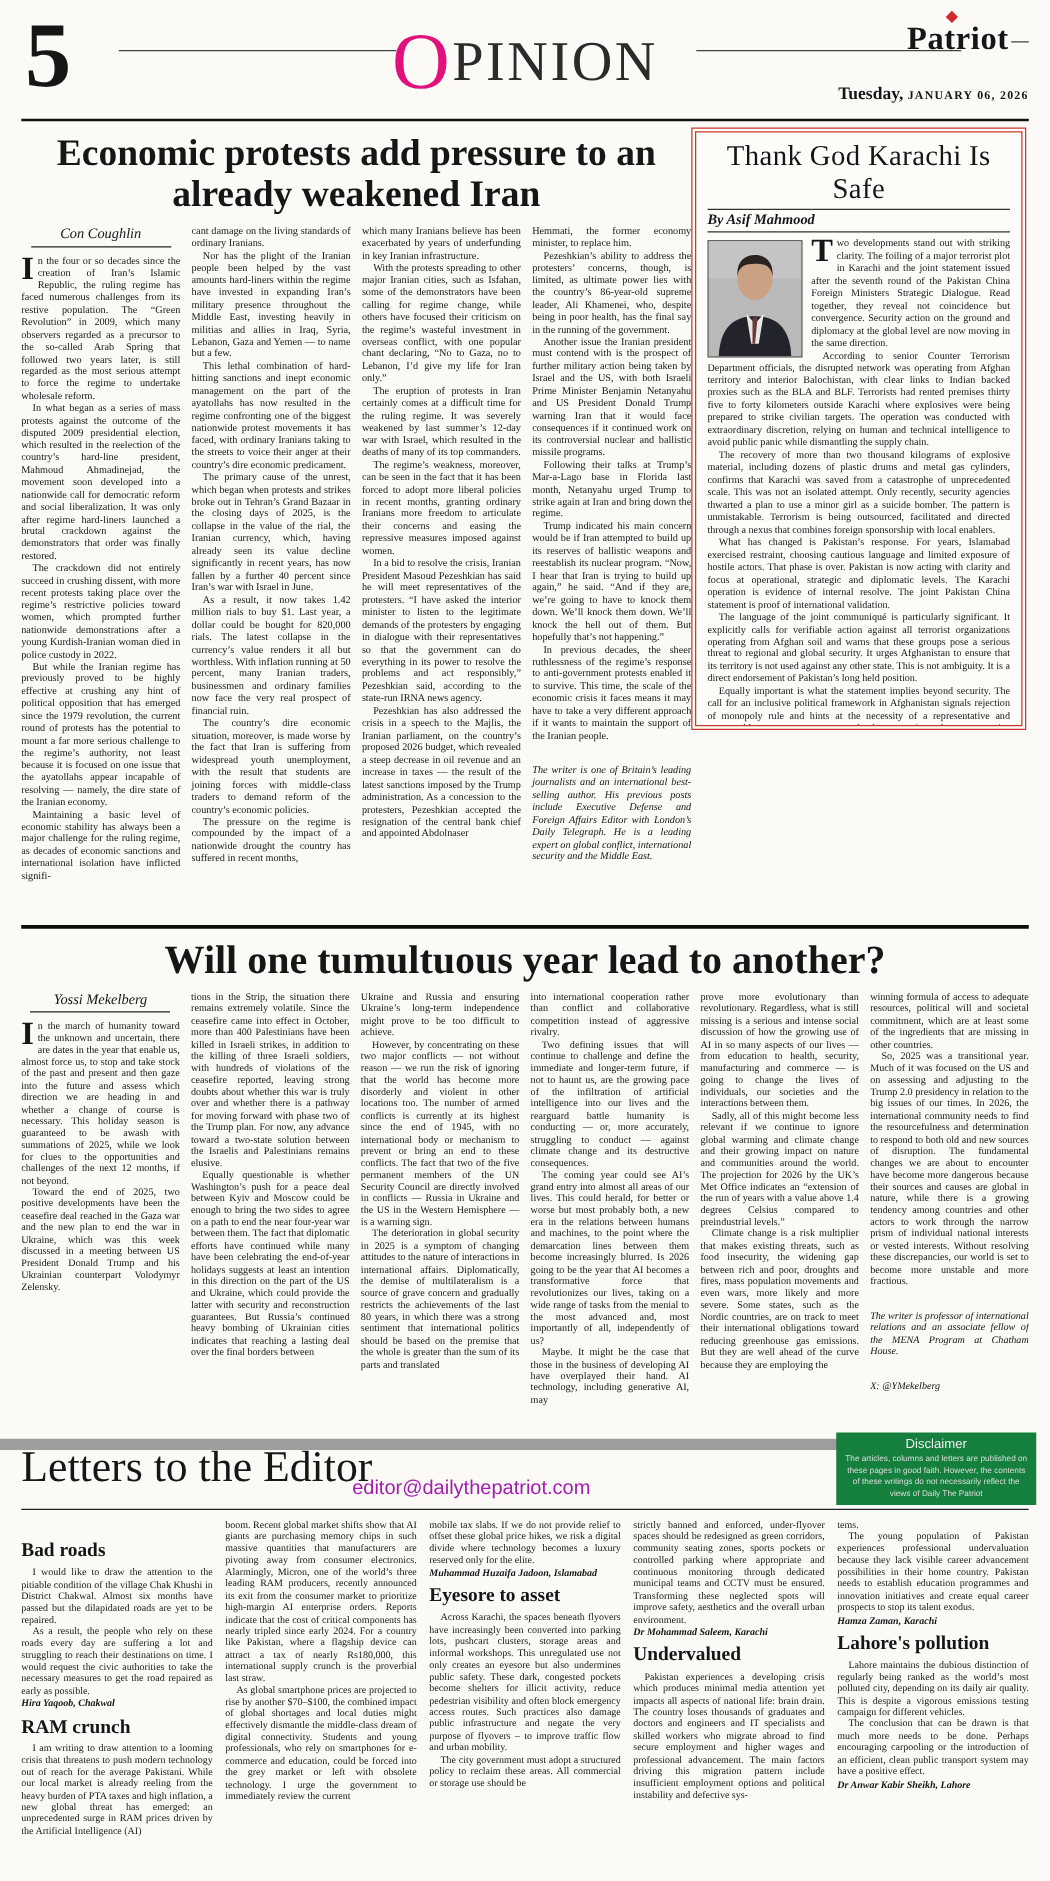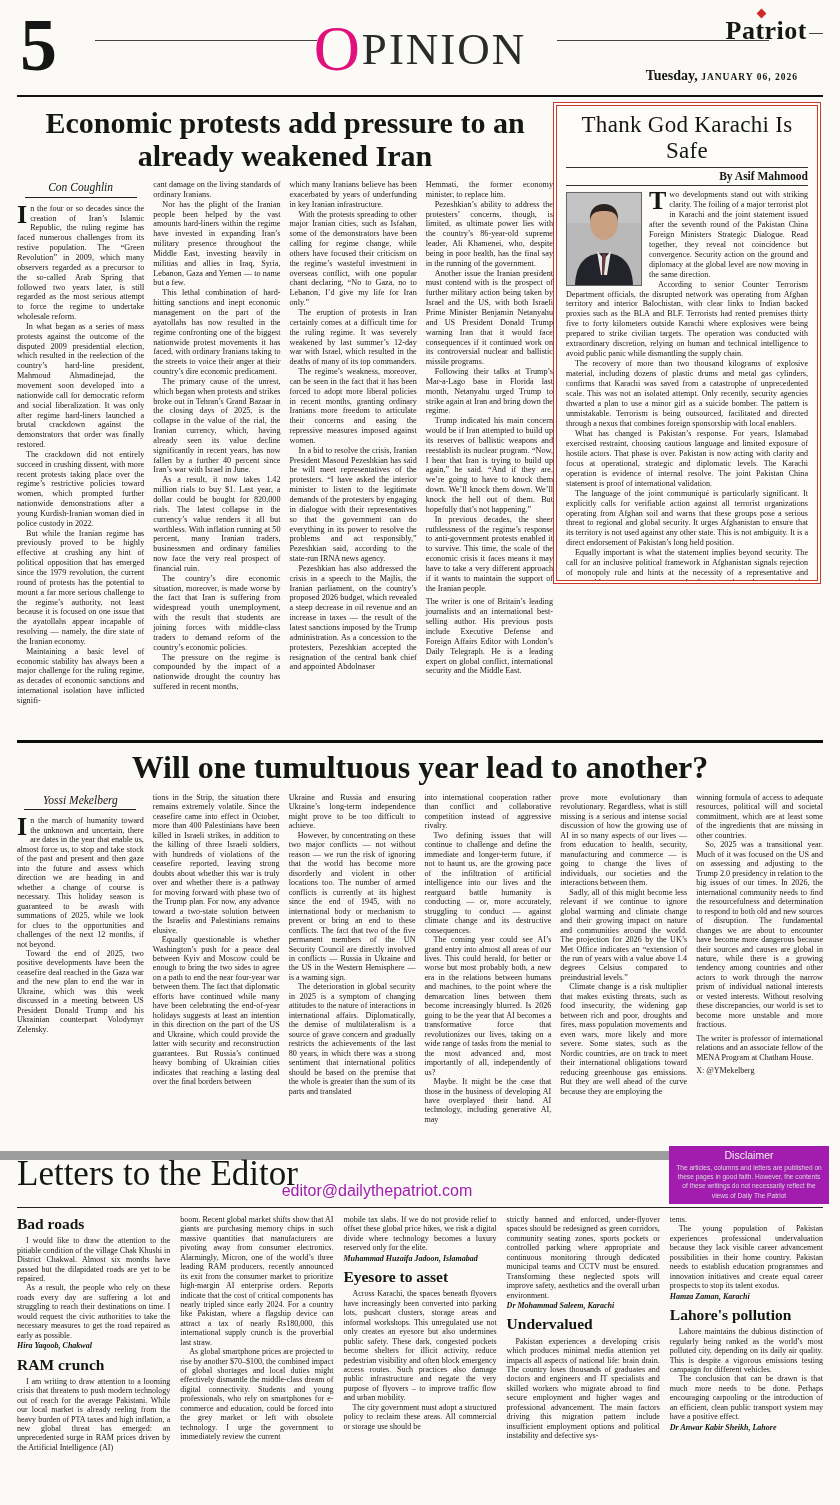"Tuesday, JANUARY 06, 2026" .dateline { right: 25px -> 0 }
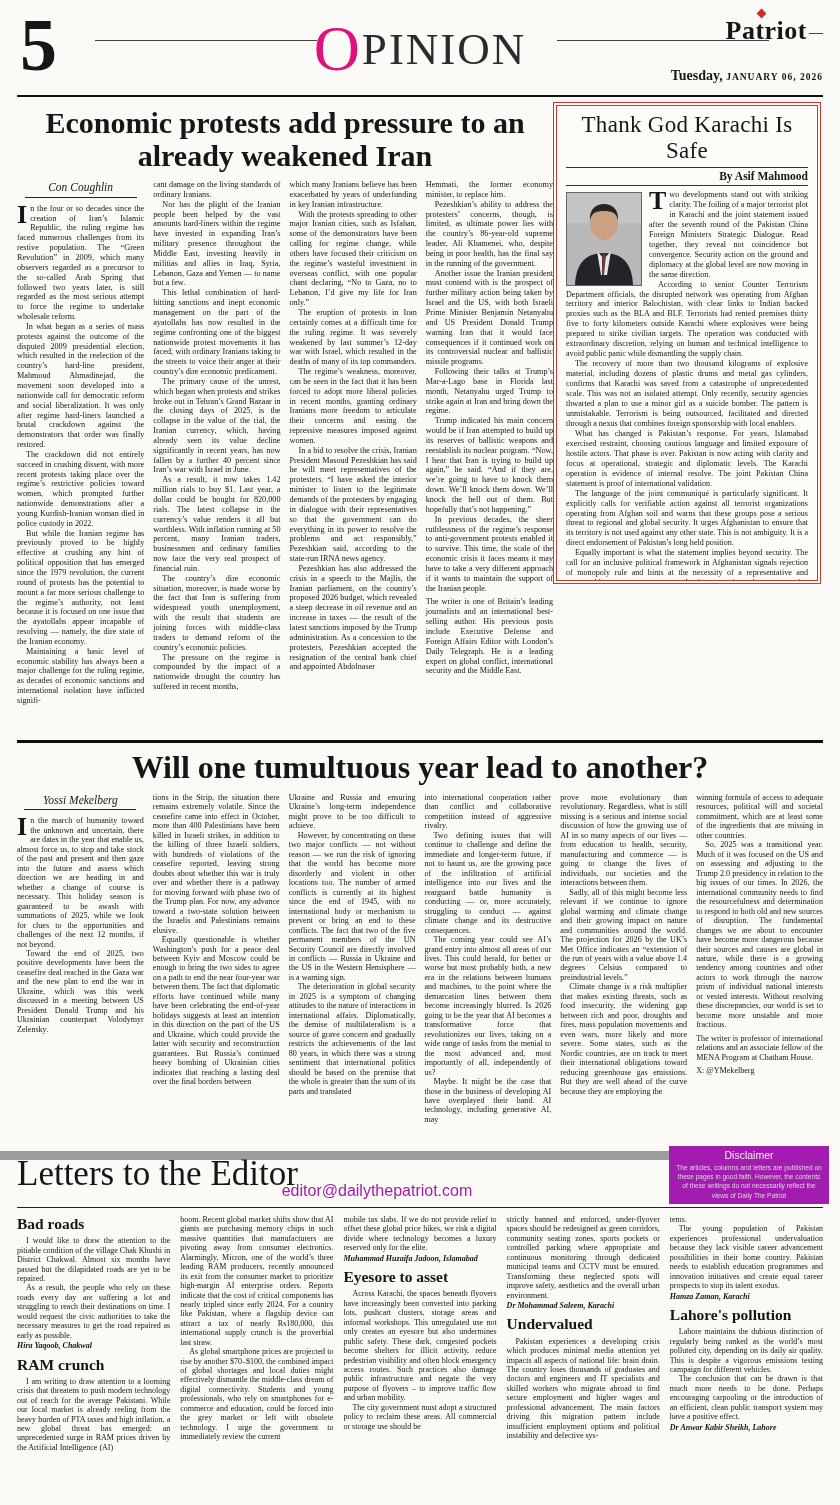"By Asif Mahmood" .kby { font-style: none -> italic; text-align: right -> left }
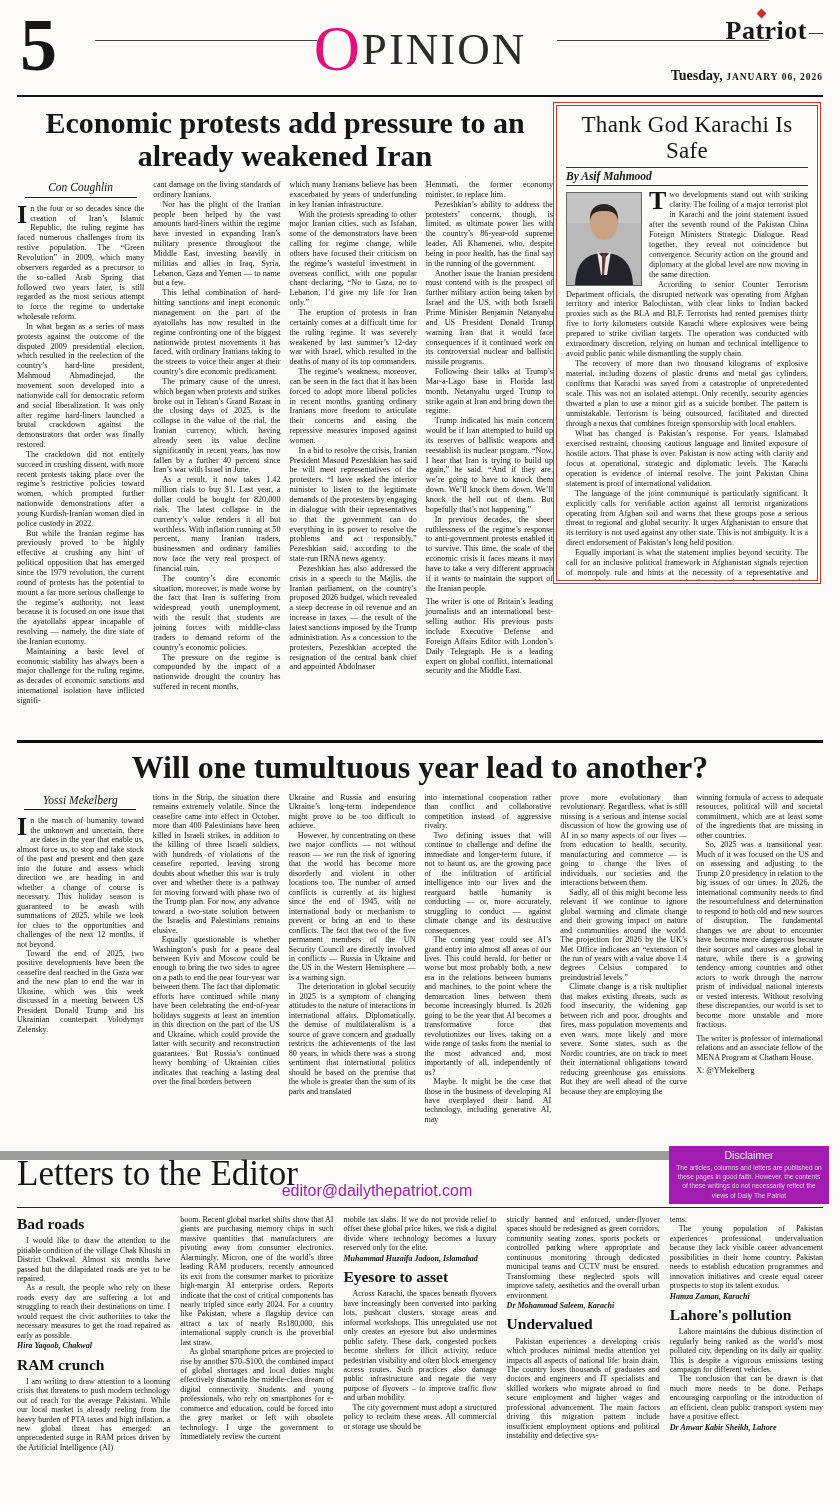"The writer is one of" p.bio { font-style: none -> italic; margin-top: 4px -> 18px }
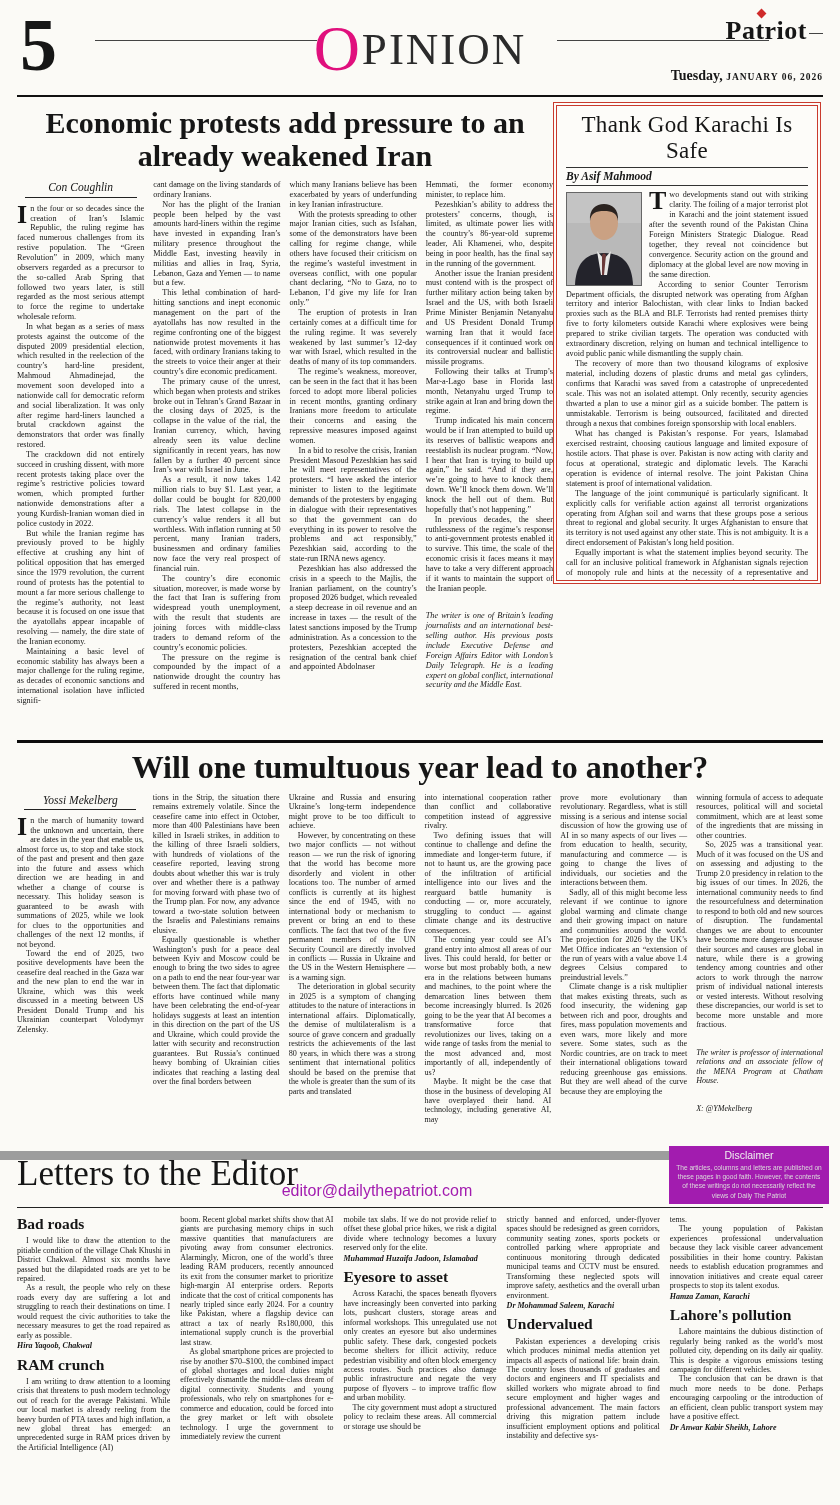"Disclaimer" .ldisc { background: #a21caf -> #15803d }
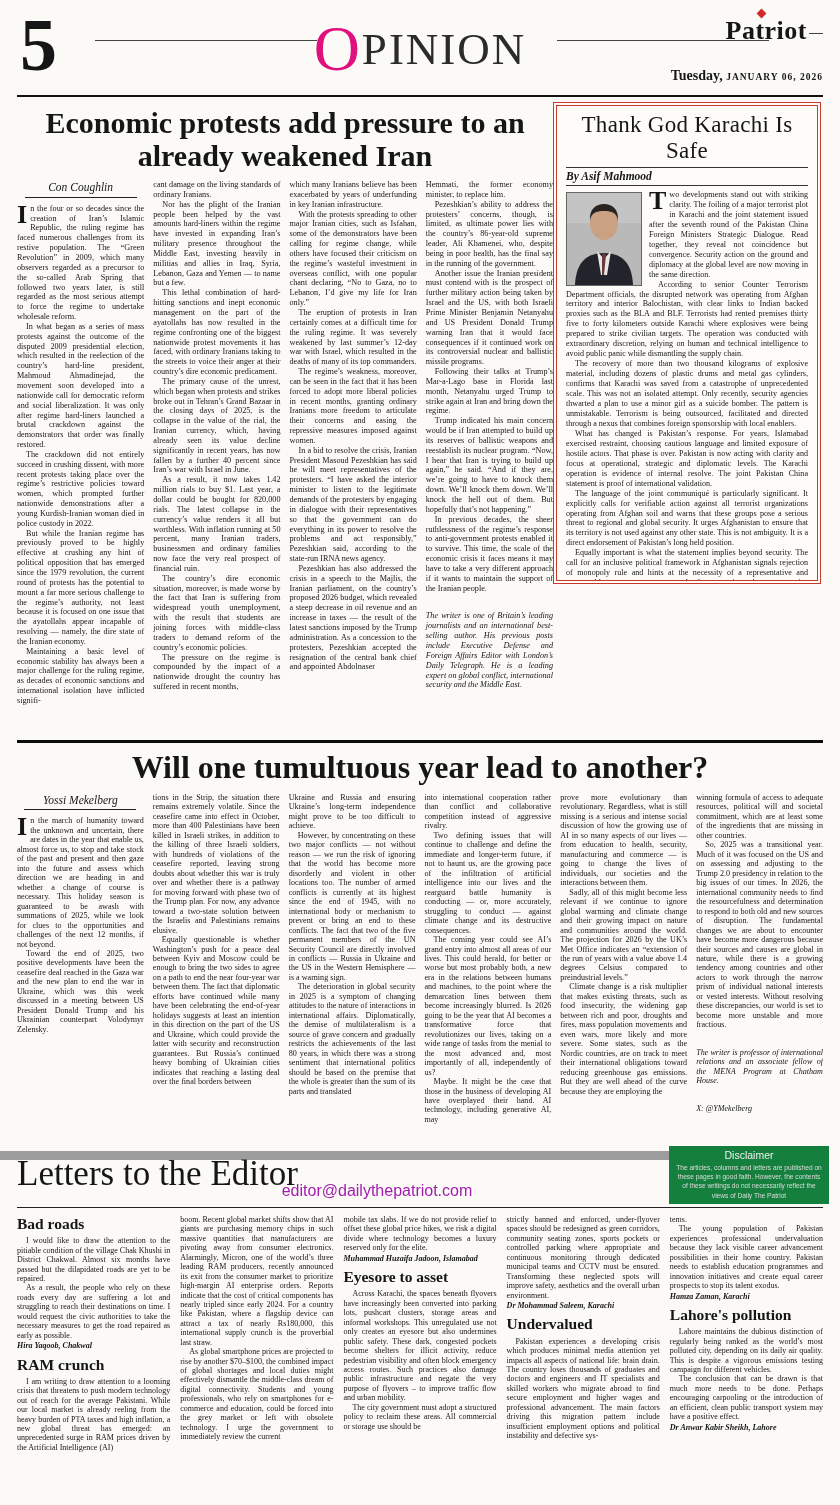"Bad roads" .col > h3.letter-head:first-child { margin-top: 0 -> 17px }
